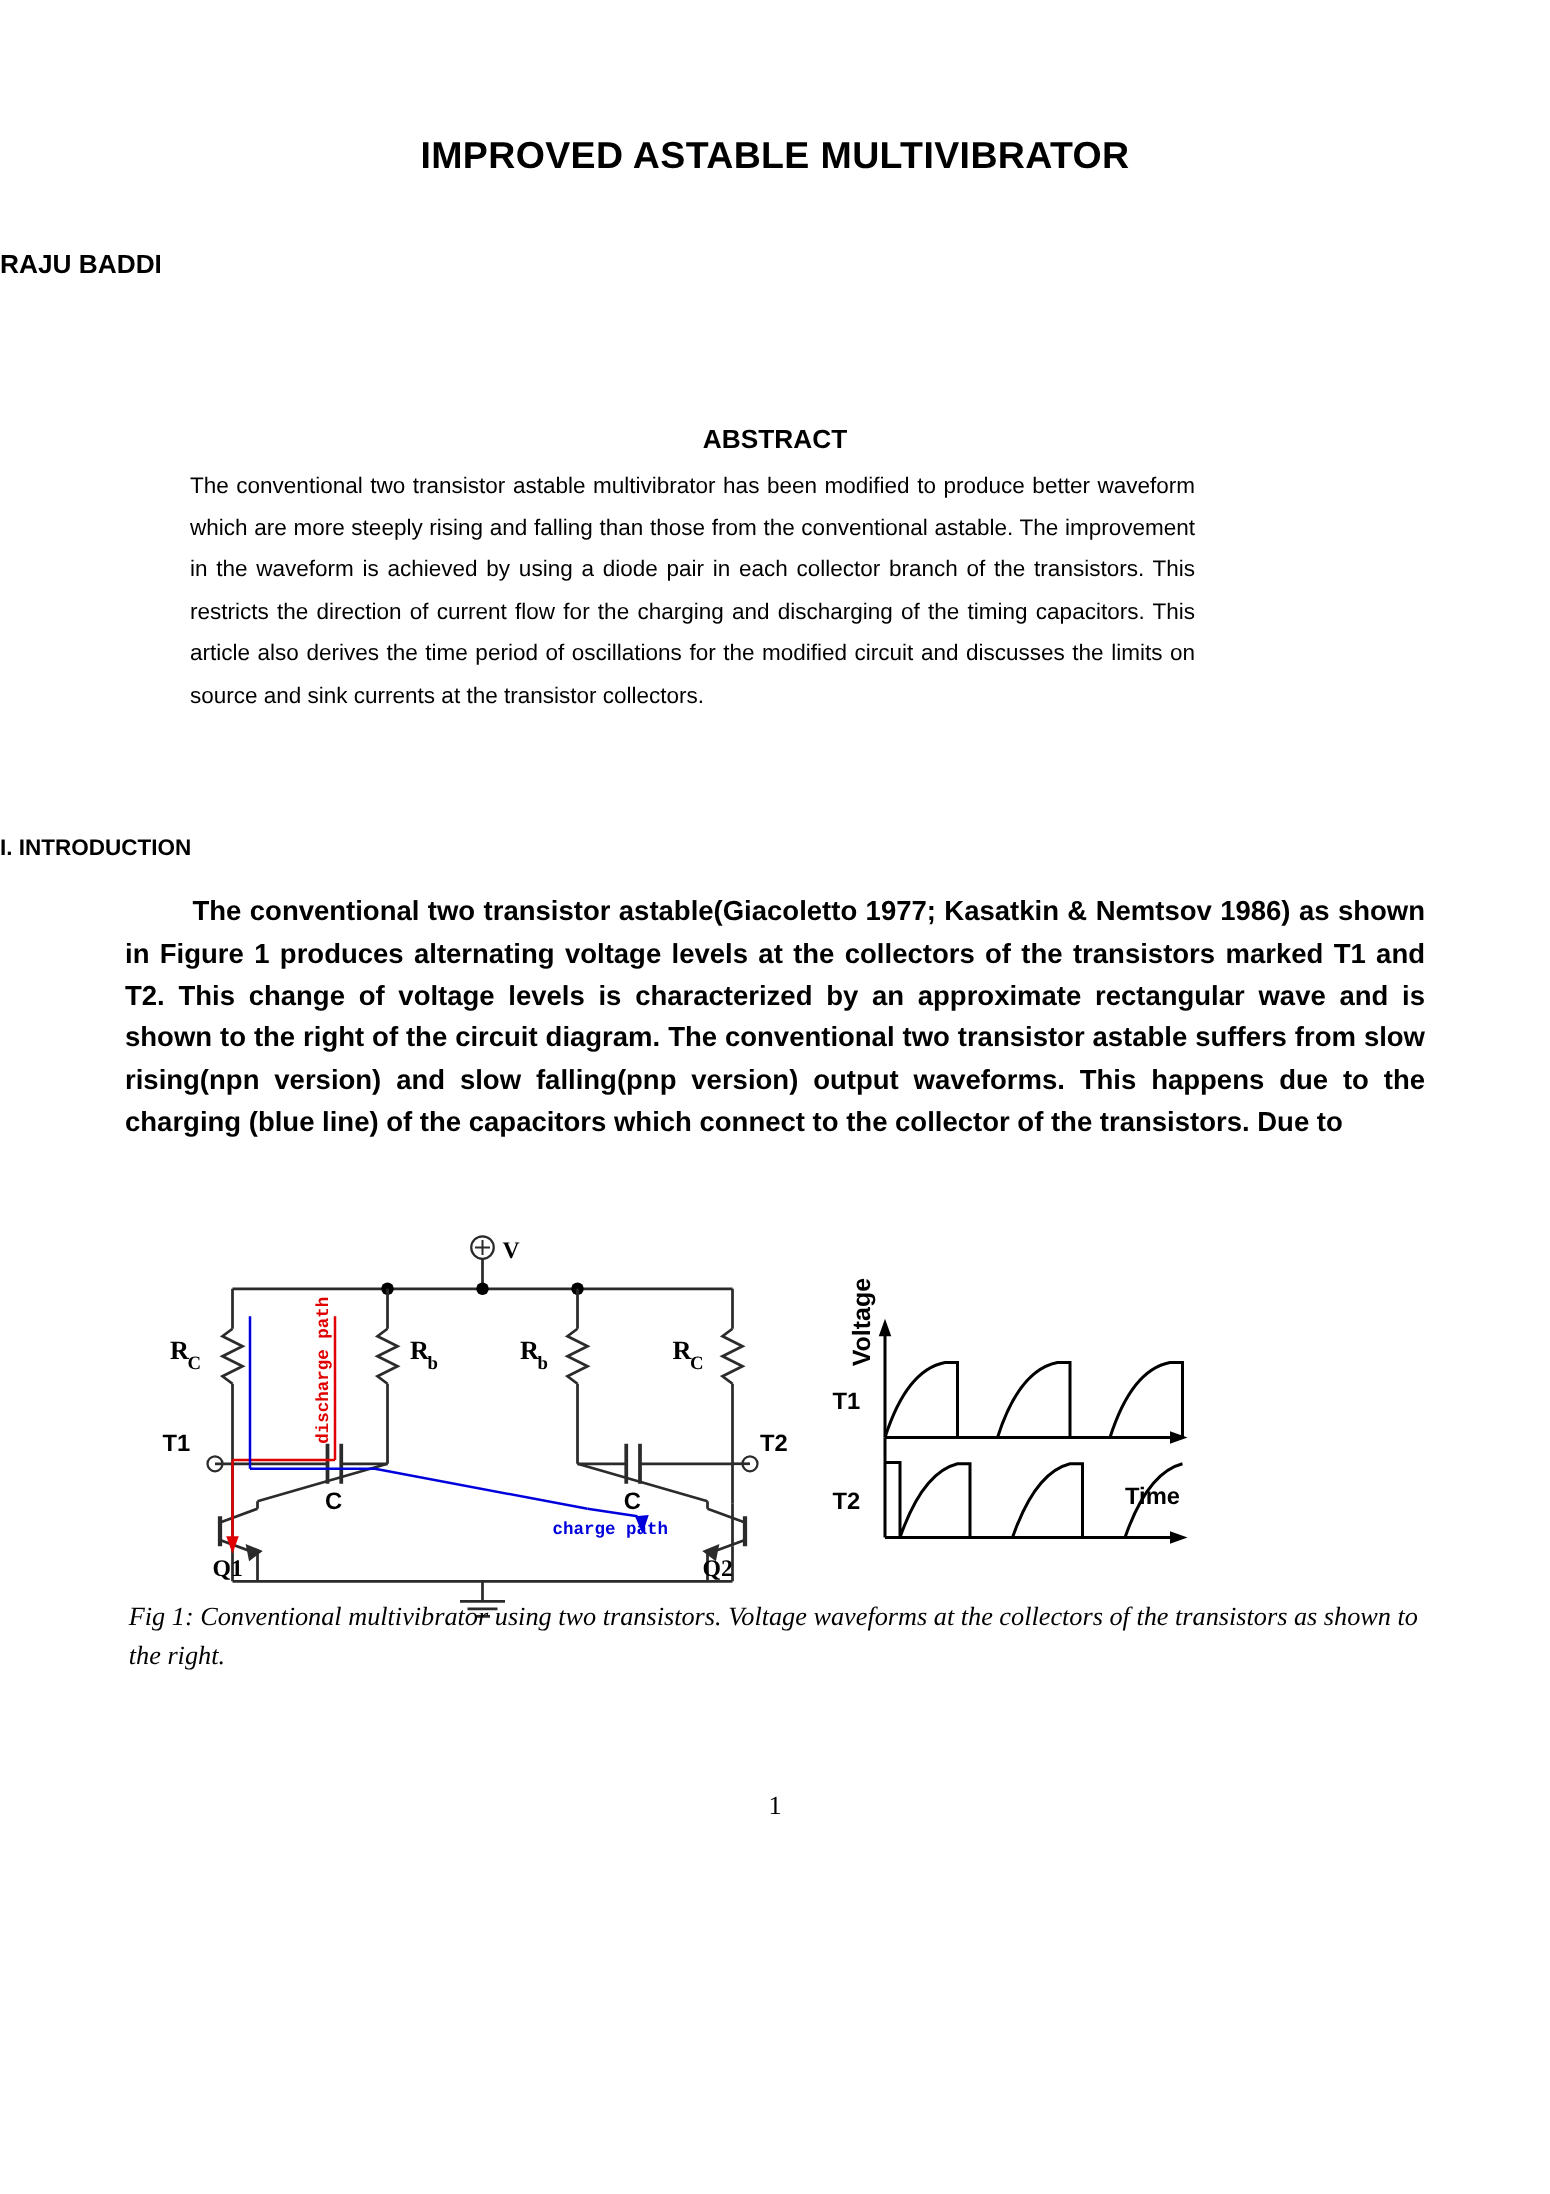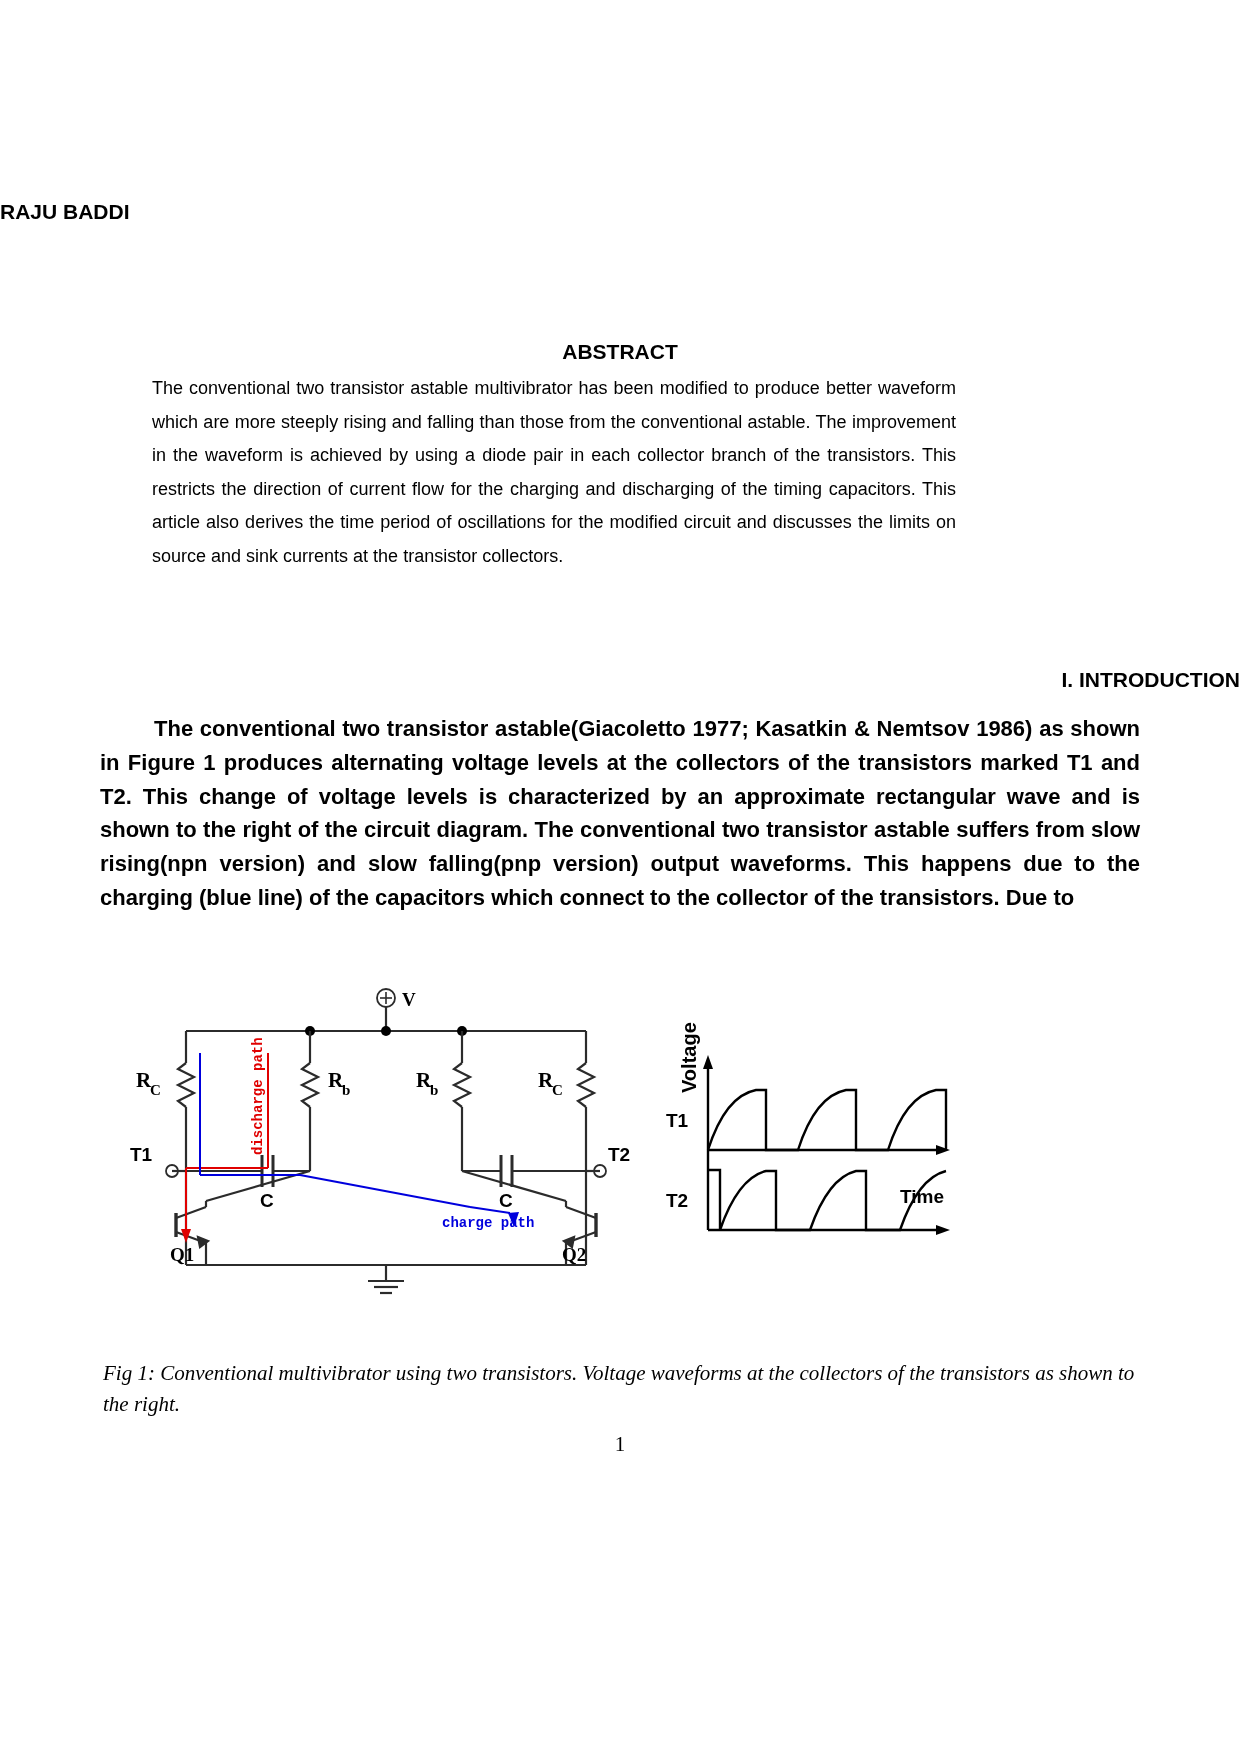"IMPROVED ASTABLE MULTIVIBRATOR" div.title { html: none -> <div>IMPROVED ASTABLE MULTIVIBRATOR</div> }
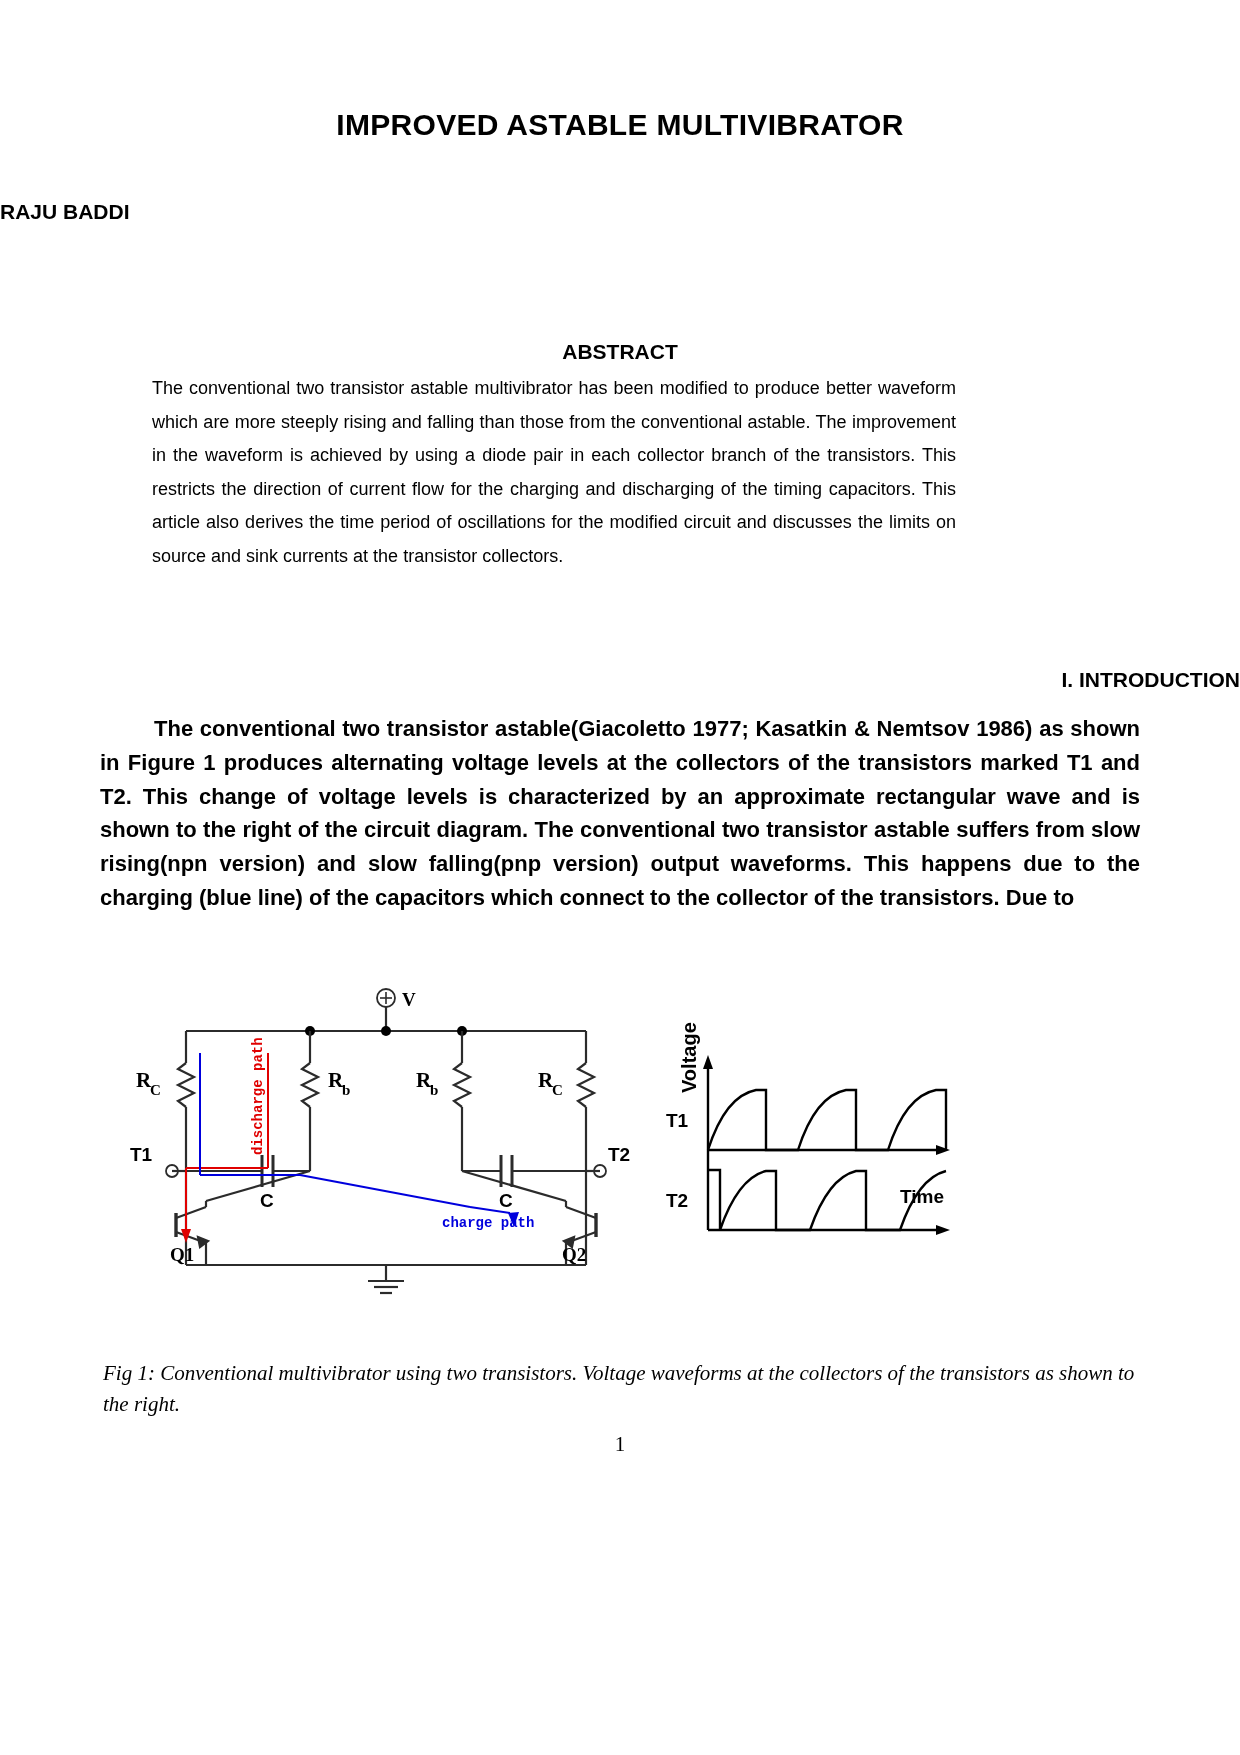"I. INTRODUCTION" .sec-head { font-size: 21px -> 18px; text-align: right -> left }
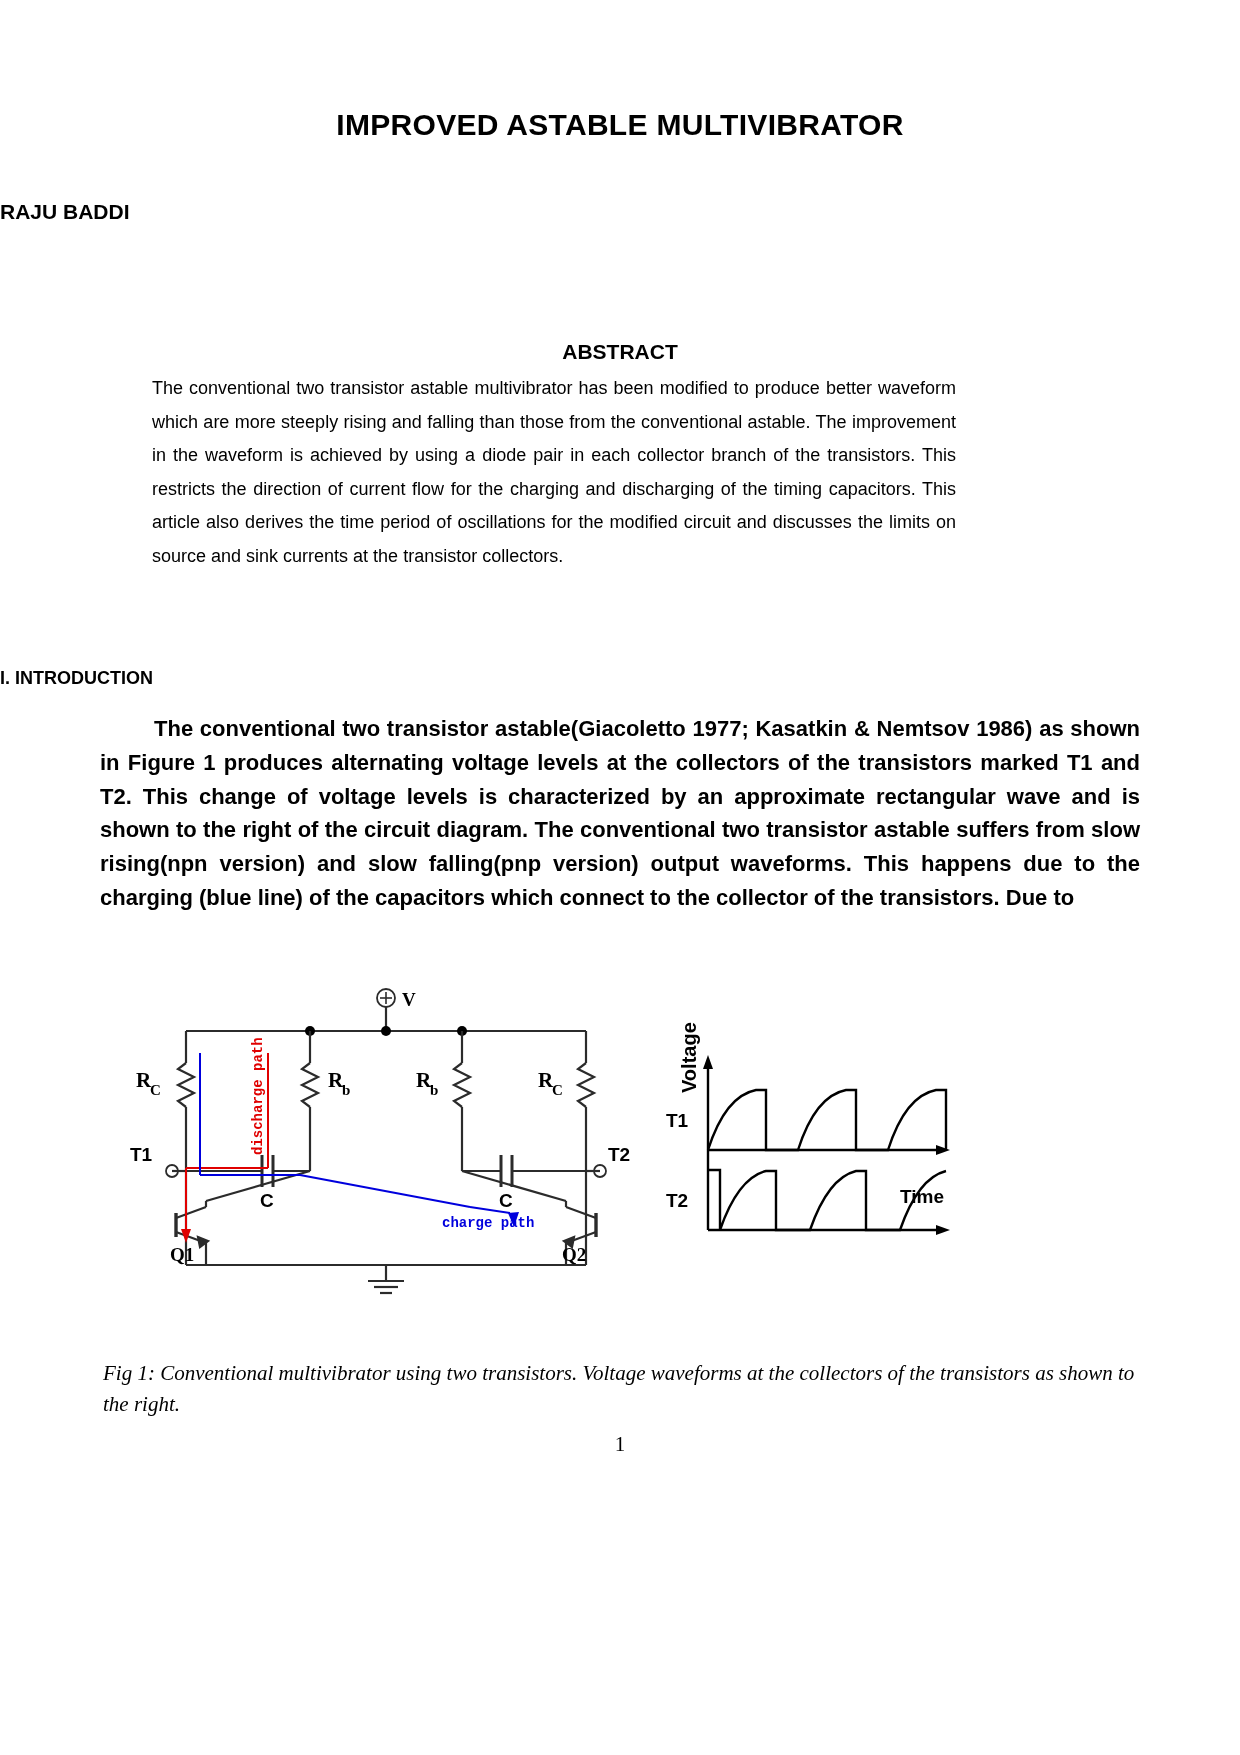"Fig 1: Conventional multivibrator using" .caption { top: 1358px -> 1278px }
